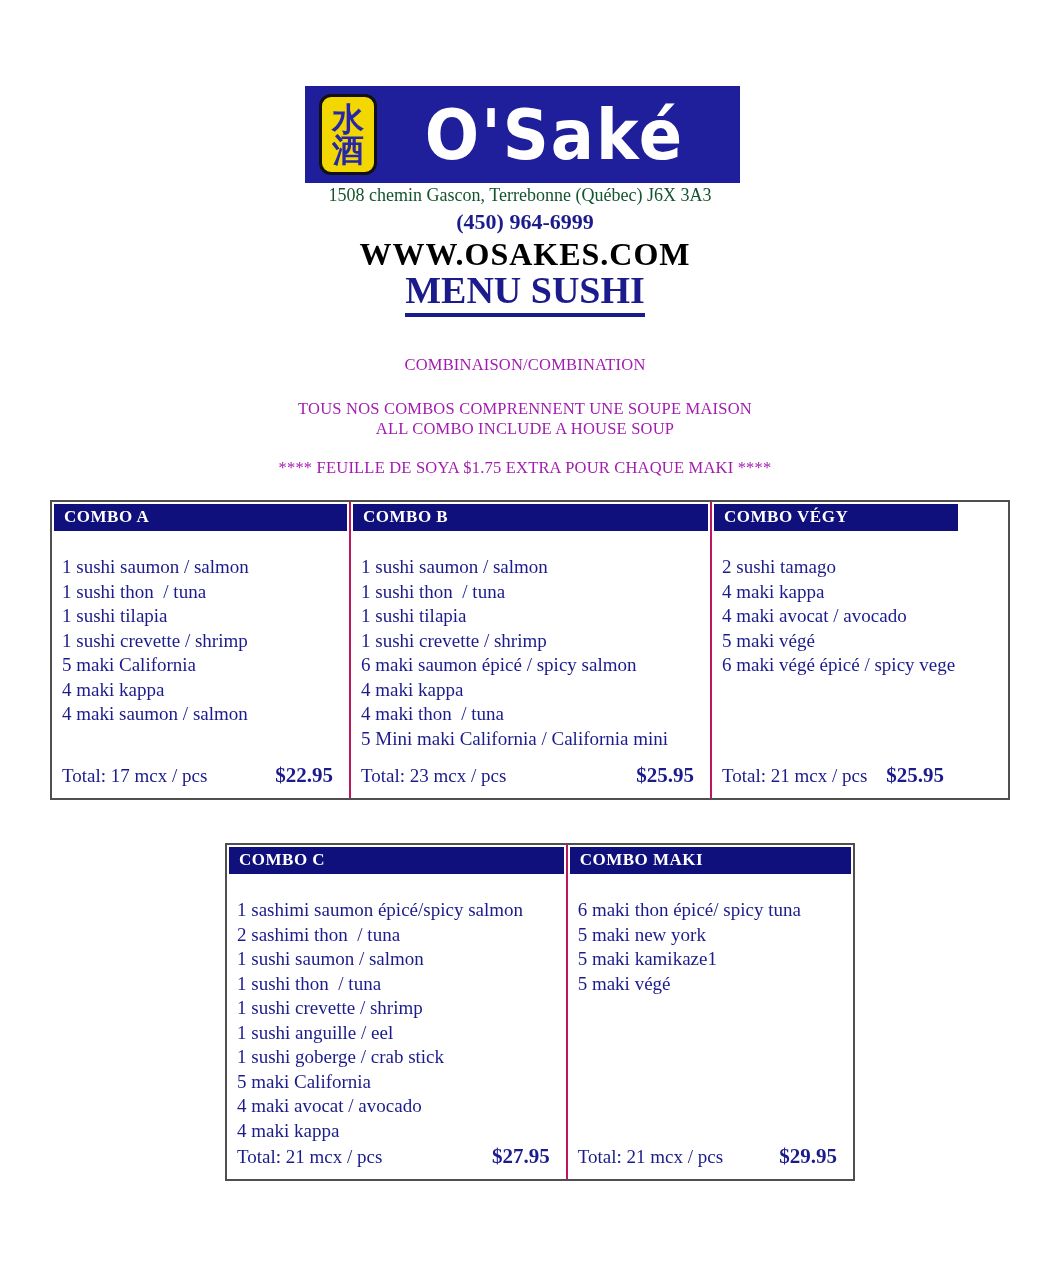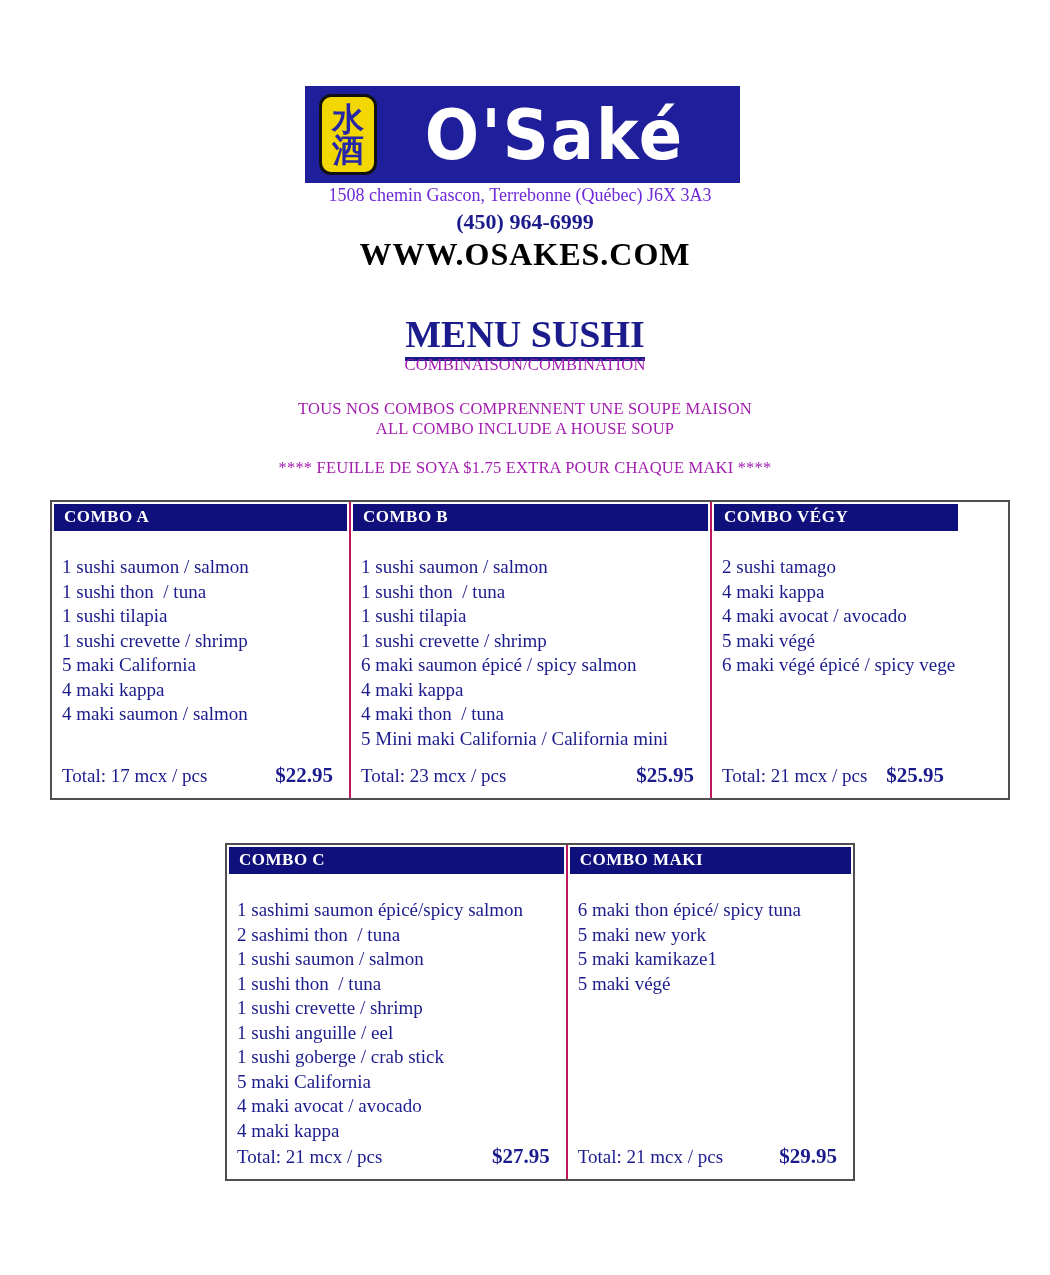"1508 chemin Gascon, Terrebonne (Québec)" .address { color: #6d28d9 -> #14532d }
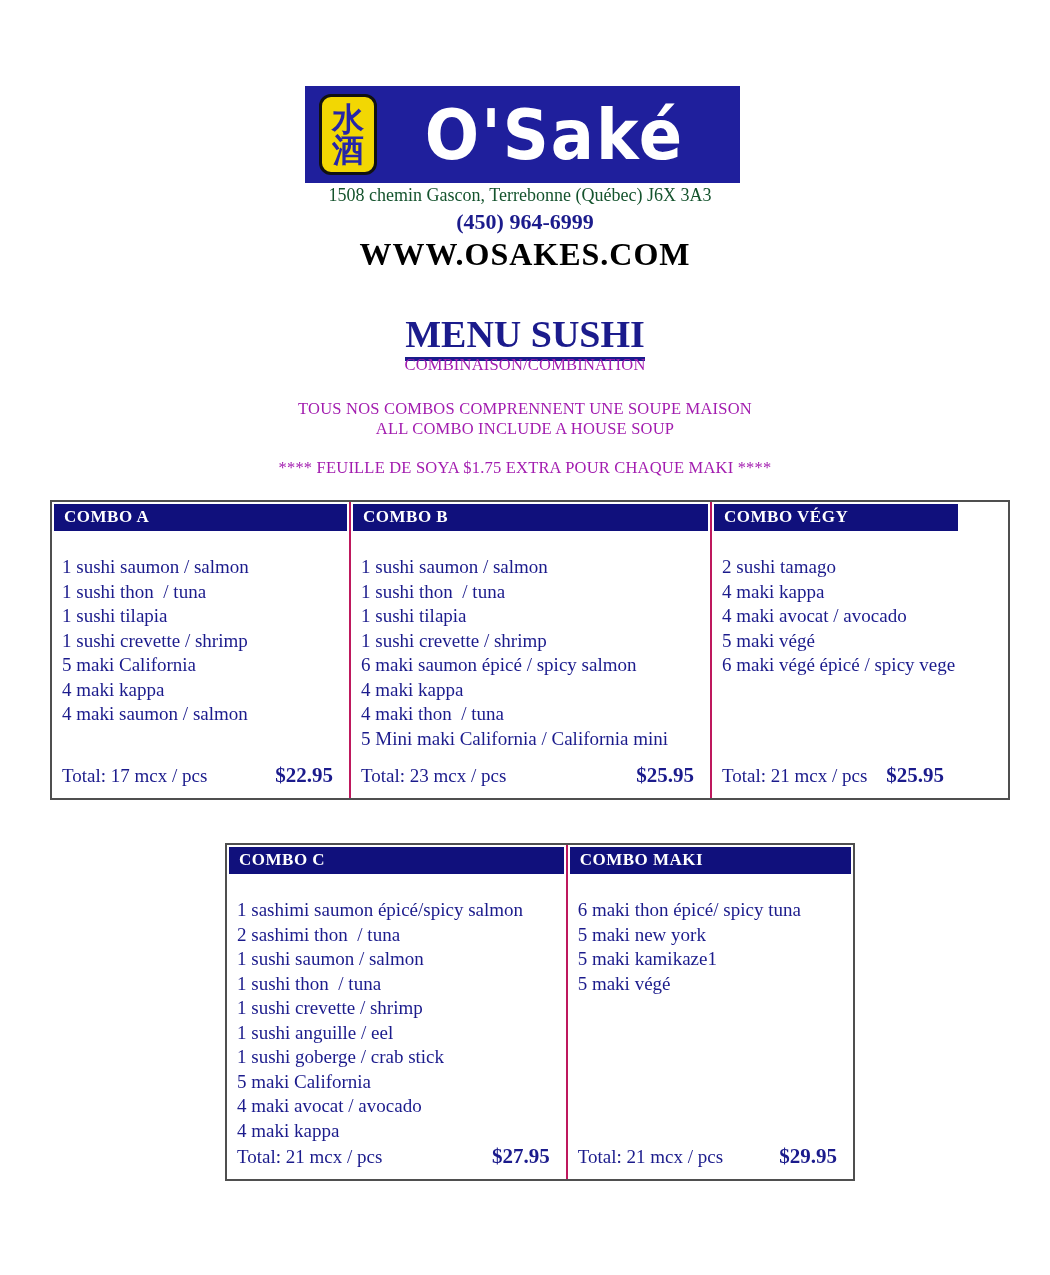"MENU SUSHI" .title-wrap { margin-top: 44px -> none }
